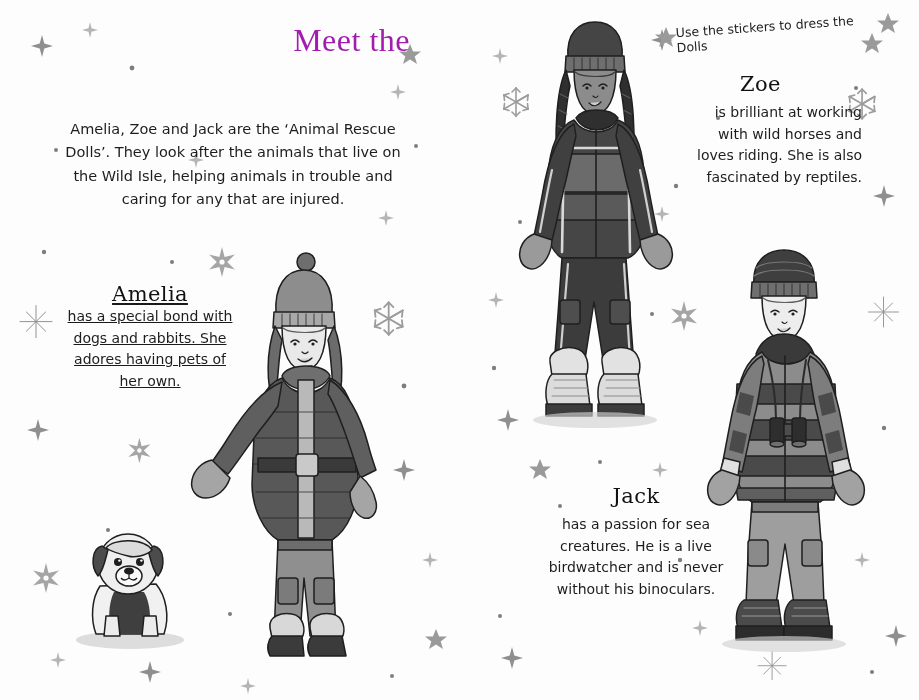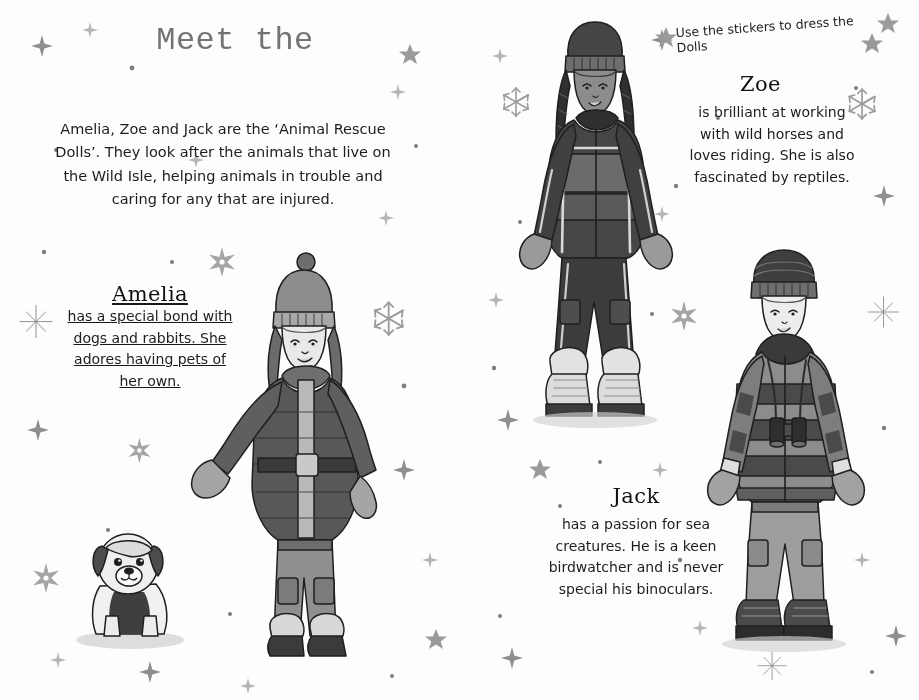"Meet the" .title { color: #737373 -> #a21caf; font-family: Liberation Mono, monospace -> Liberation Serif, serif; text-align: center -> right }
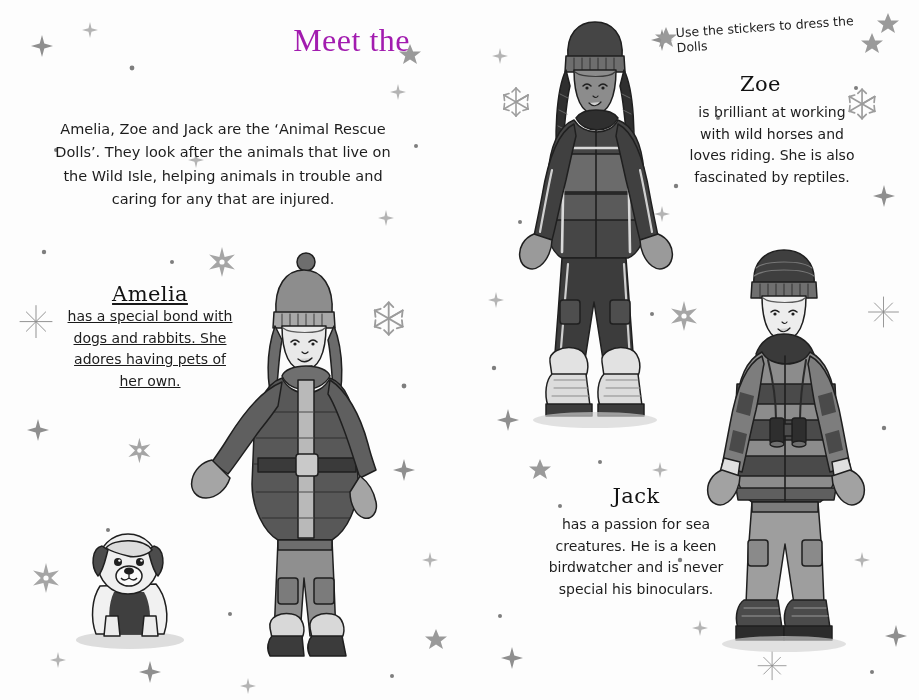"is brilliant at working with" #zoe-block .blurb { text-align: center -> right }
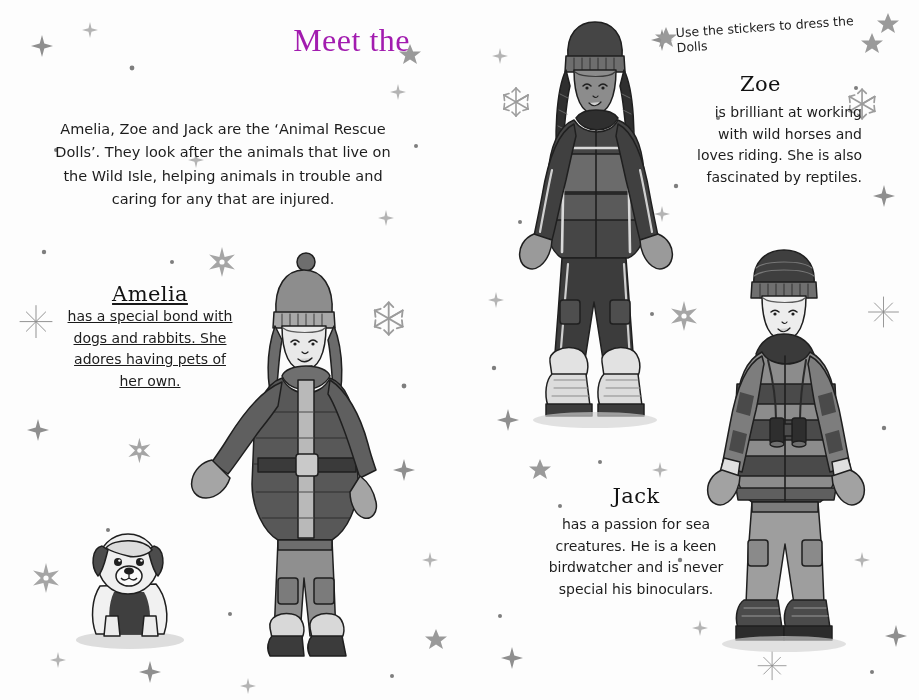"Amelia, Zoe and Jack are" .intro { left: 42px -> 52px }
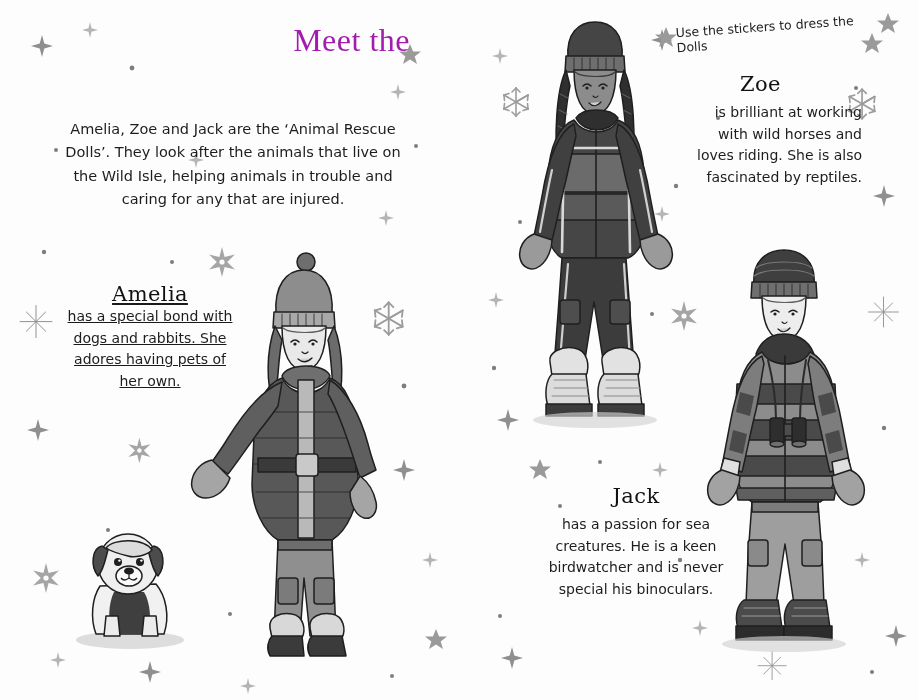"has a passion for sea" div.blurb { text: keen birdwatcher and is never special -> live birdwatcher and is never without }
